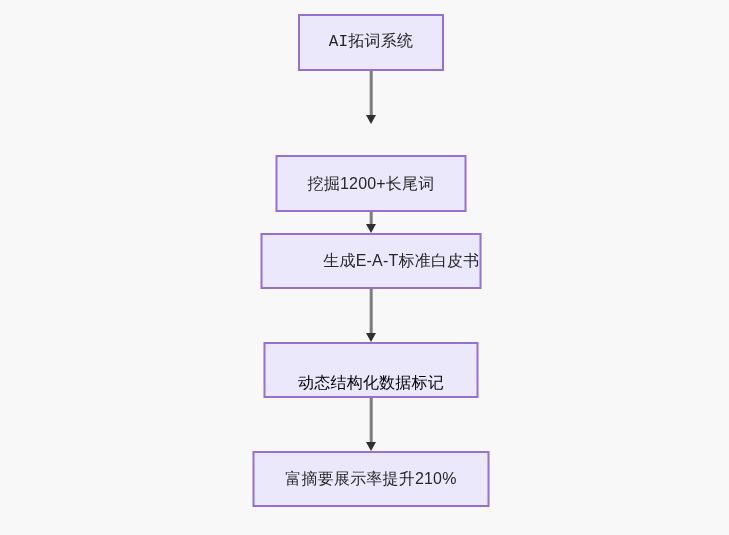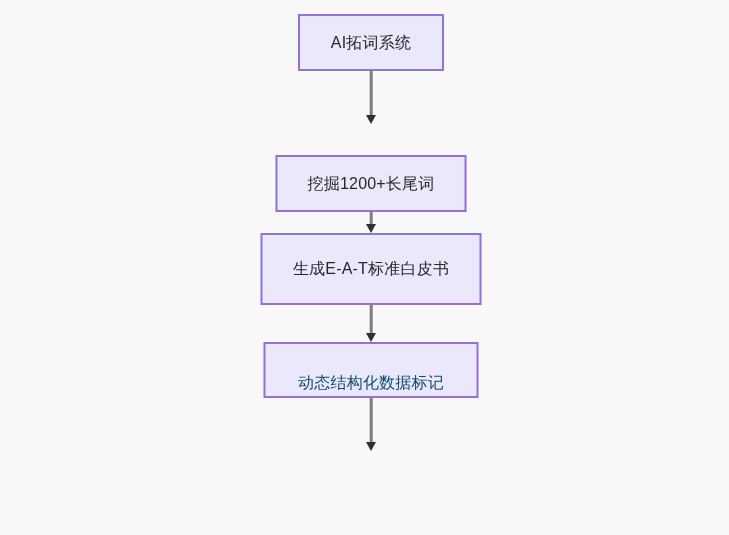"AI拓词系统" div.node { font-family: none -> Liberation Mono, monospace }
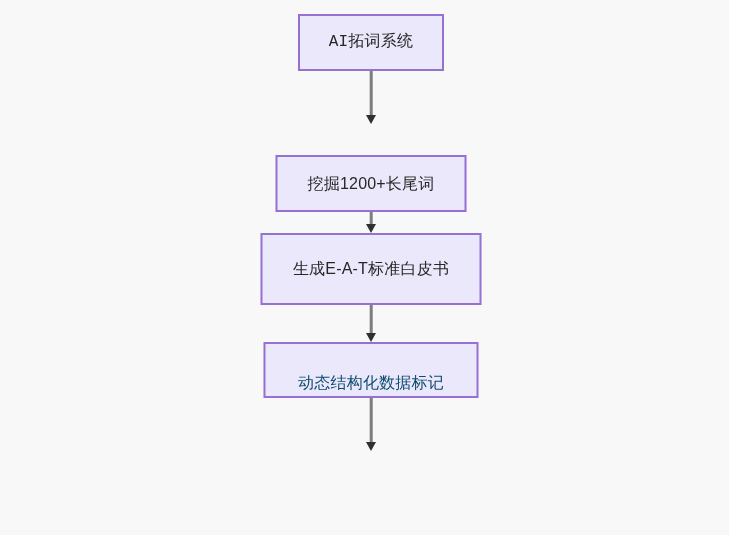"生成E-A-T标准白皮书" div.node { height: 72px -> 56px; justify-content: none -> flex-end }
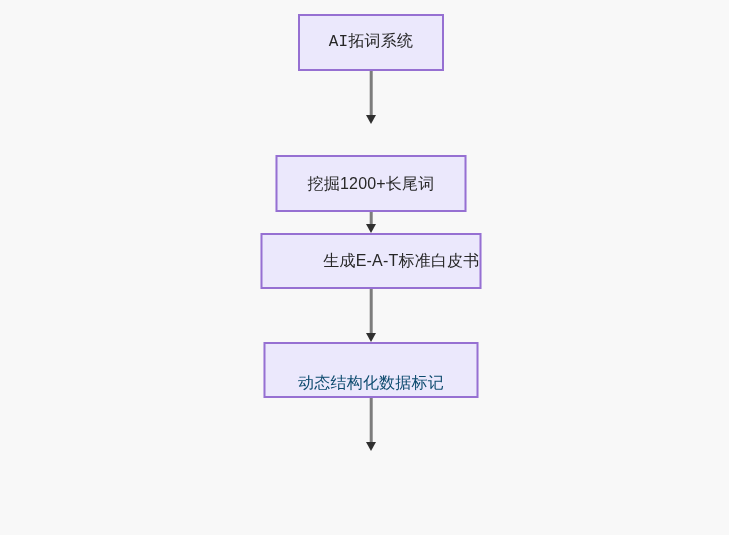"动态结构化数据标记" span.node-label { color: #0c4a6e -> #000000 }
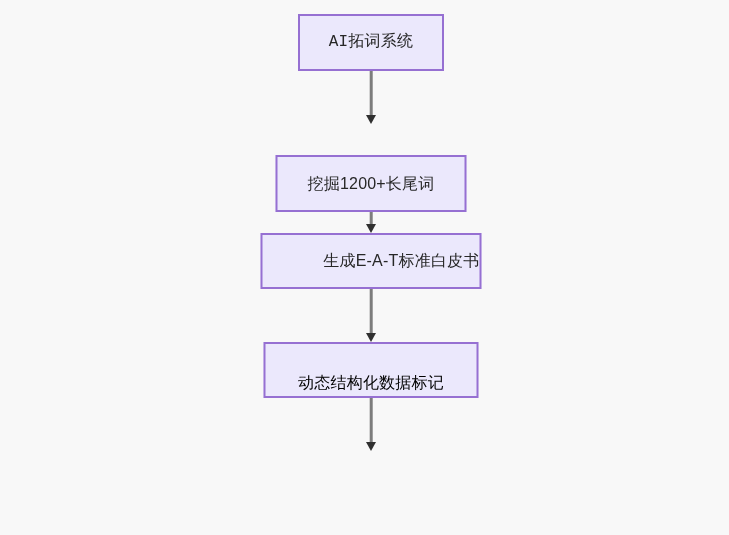"富摘要展示率提升210%" div.node { html: none -> <div> <span>富摘要展示率提升210%</span> </div> }
